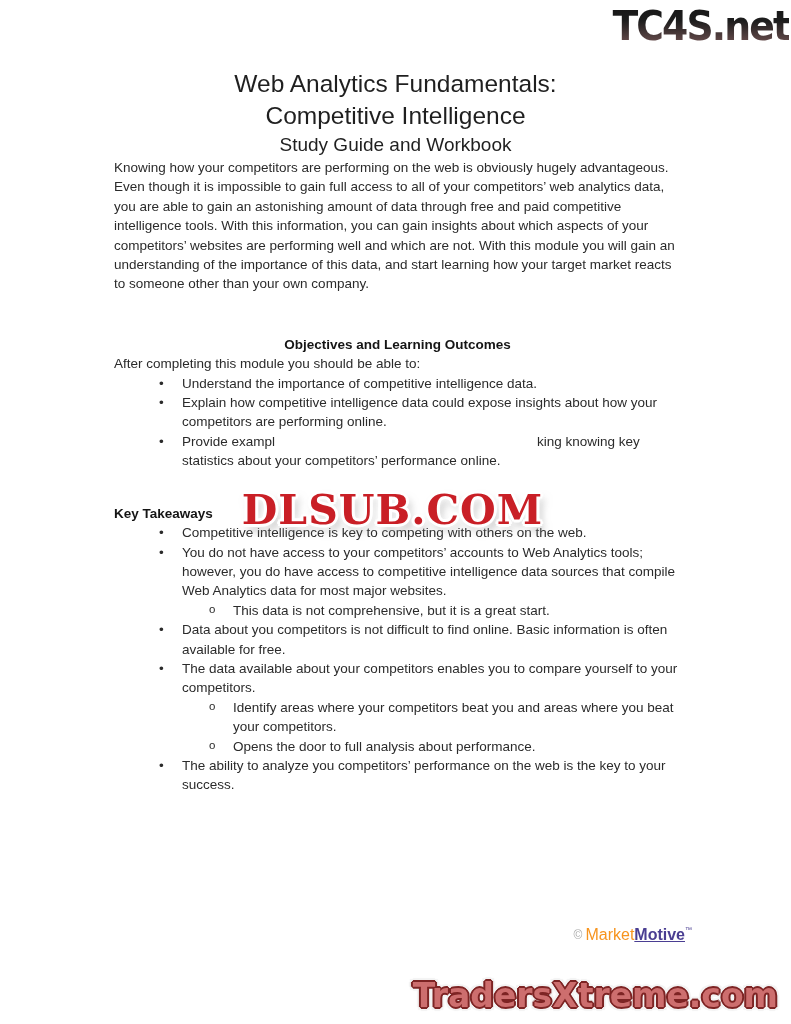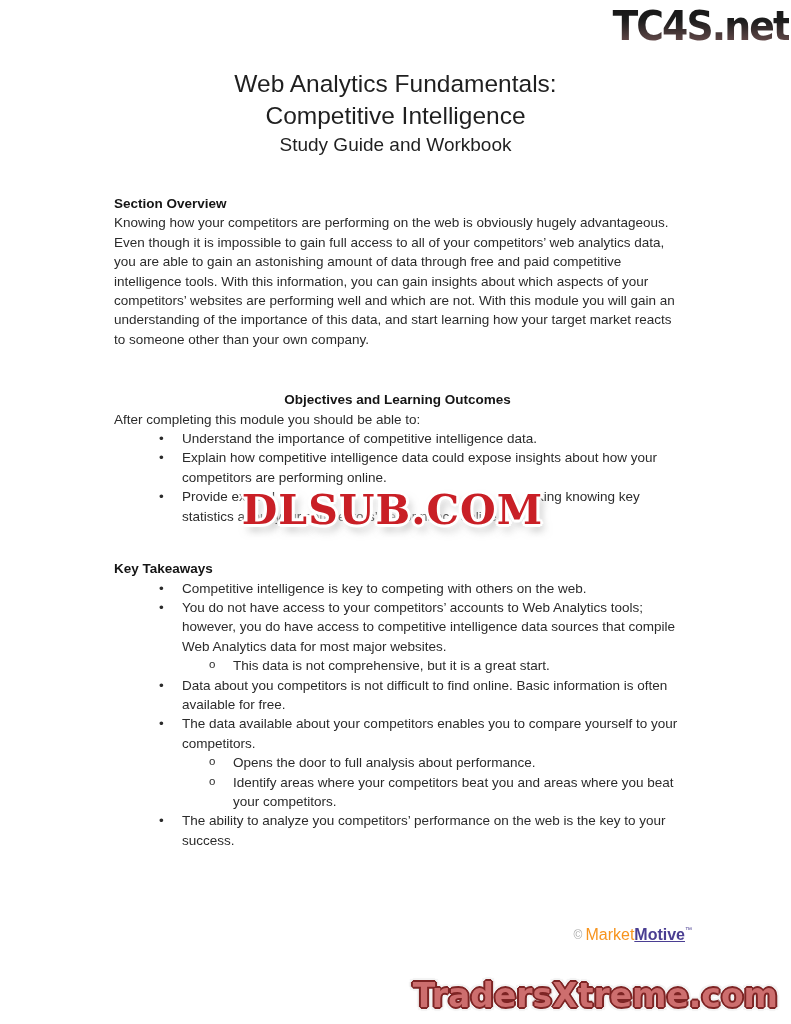"Section Overview" div.heading { html: <div>Section Overview</div> -> none }
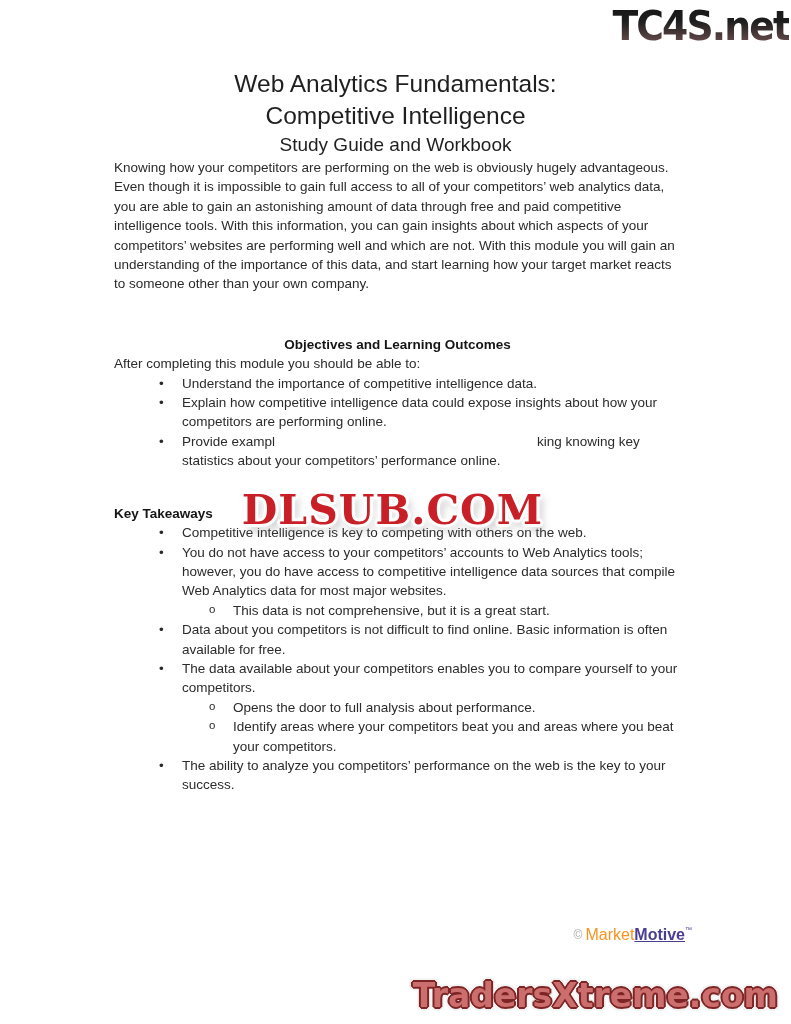"Opens the door to full" li.b2 { order: before "Identify areas where your competitors" -> after "Identify areas where your competitors" }
